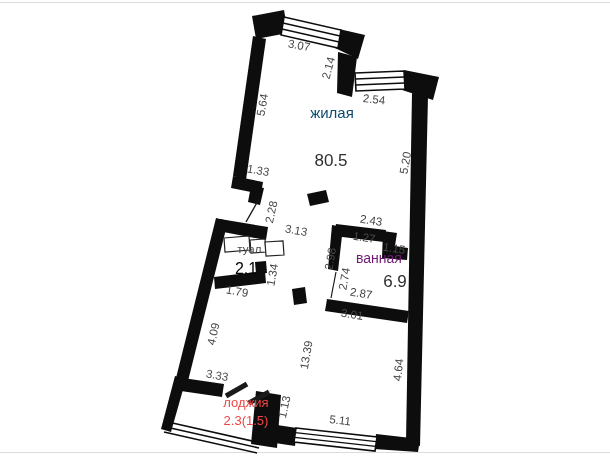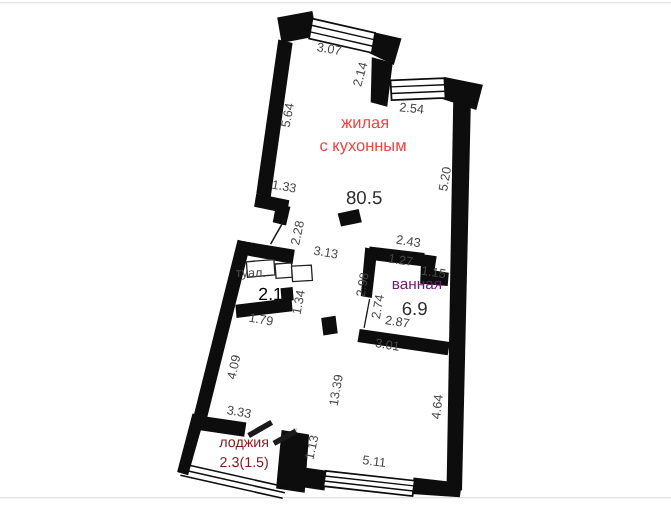"жилая" .room { color: #ef4444 -> #0c4a6e }
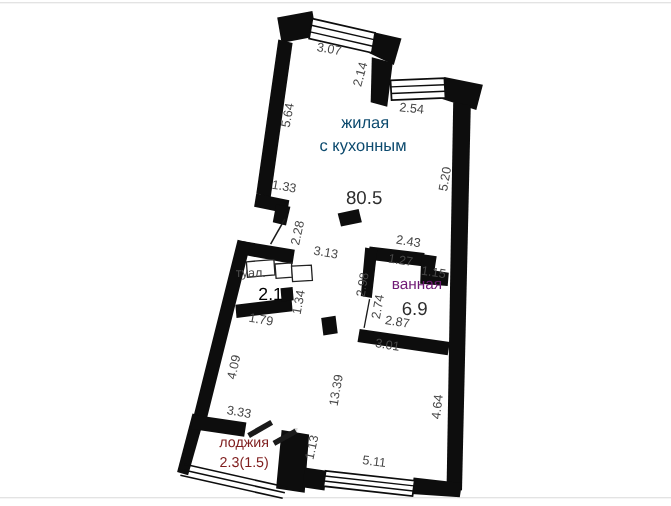"с кухонным" div.lbl { html: <div>с кухонным</div> -> none }
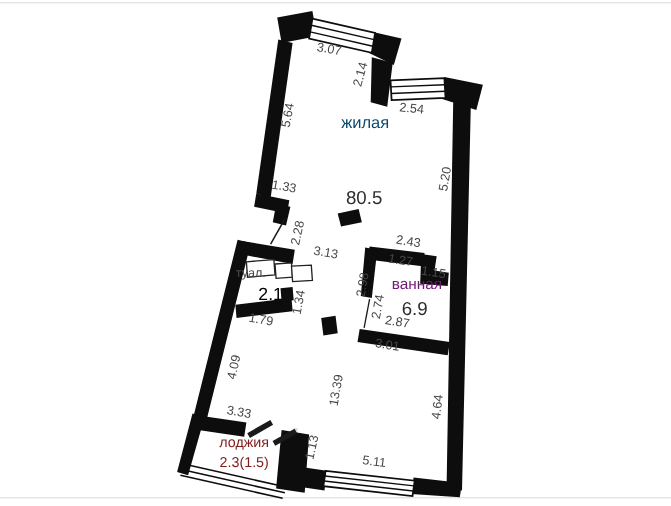"80.5" div.lbl { top: 180px -> 160px }
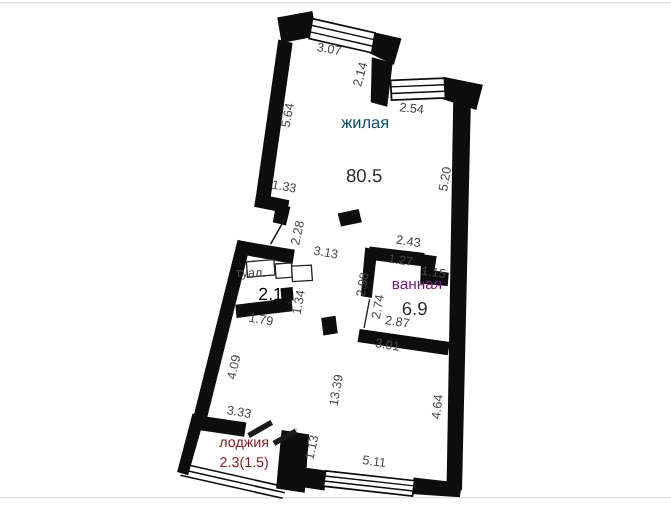"туал." div.lbl { left: 228px -> 251px }
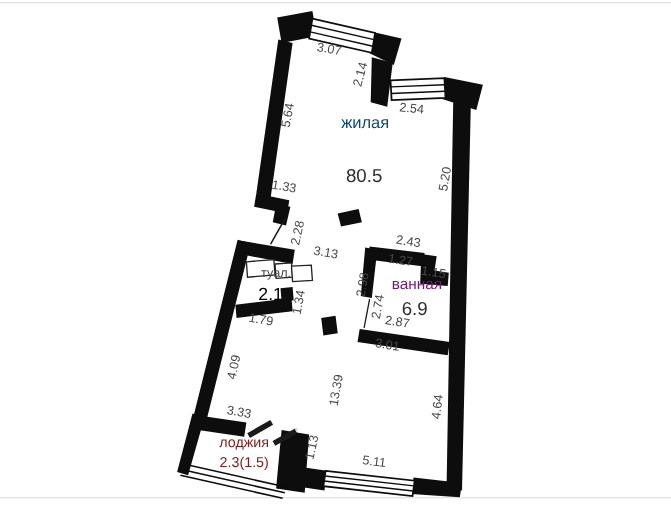"6.9" div.lbl { left: 377px -> 395px }
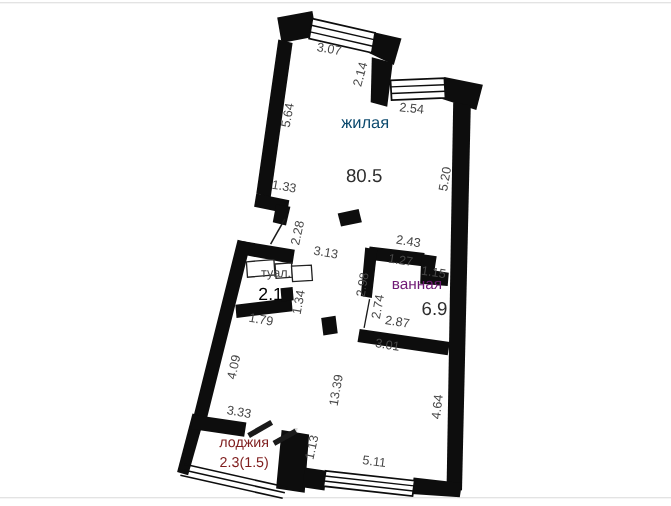"лоджия" .room-md { color: #7f1d1d -> #ef4444; margin-left: none -> 24px }
